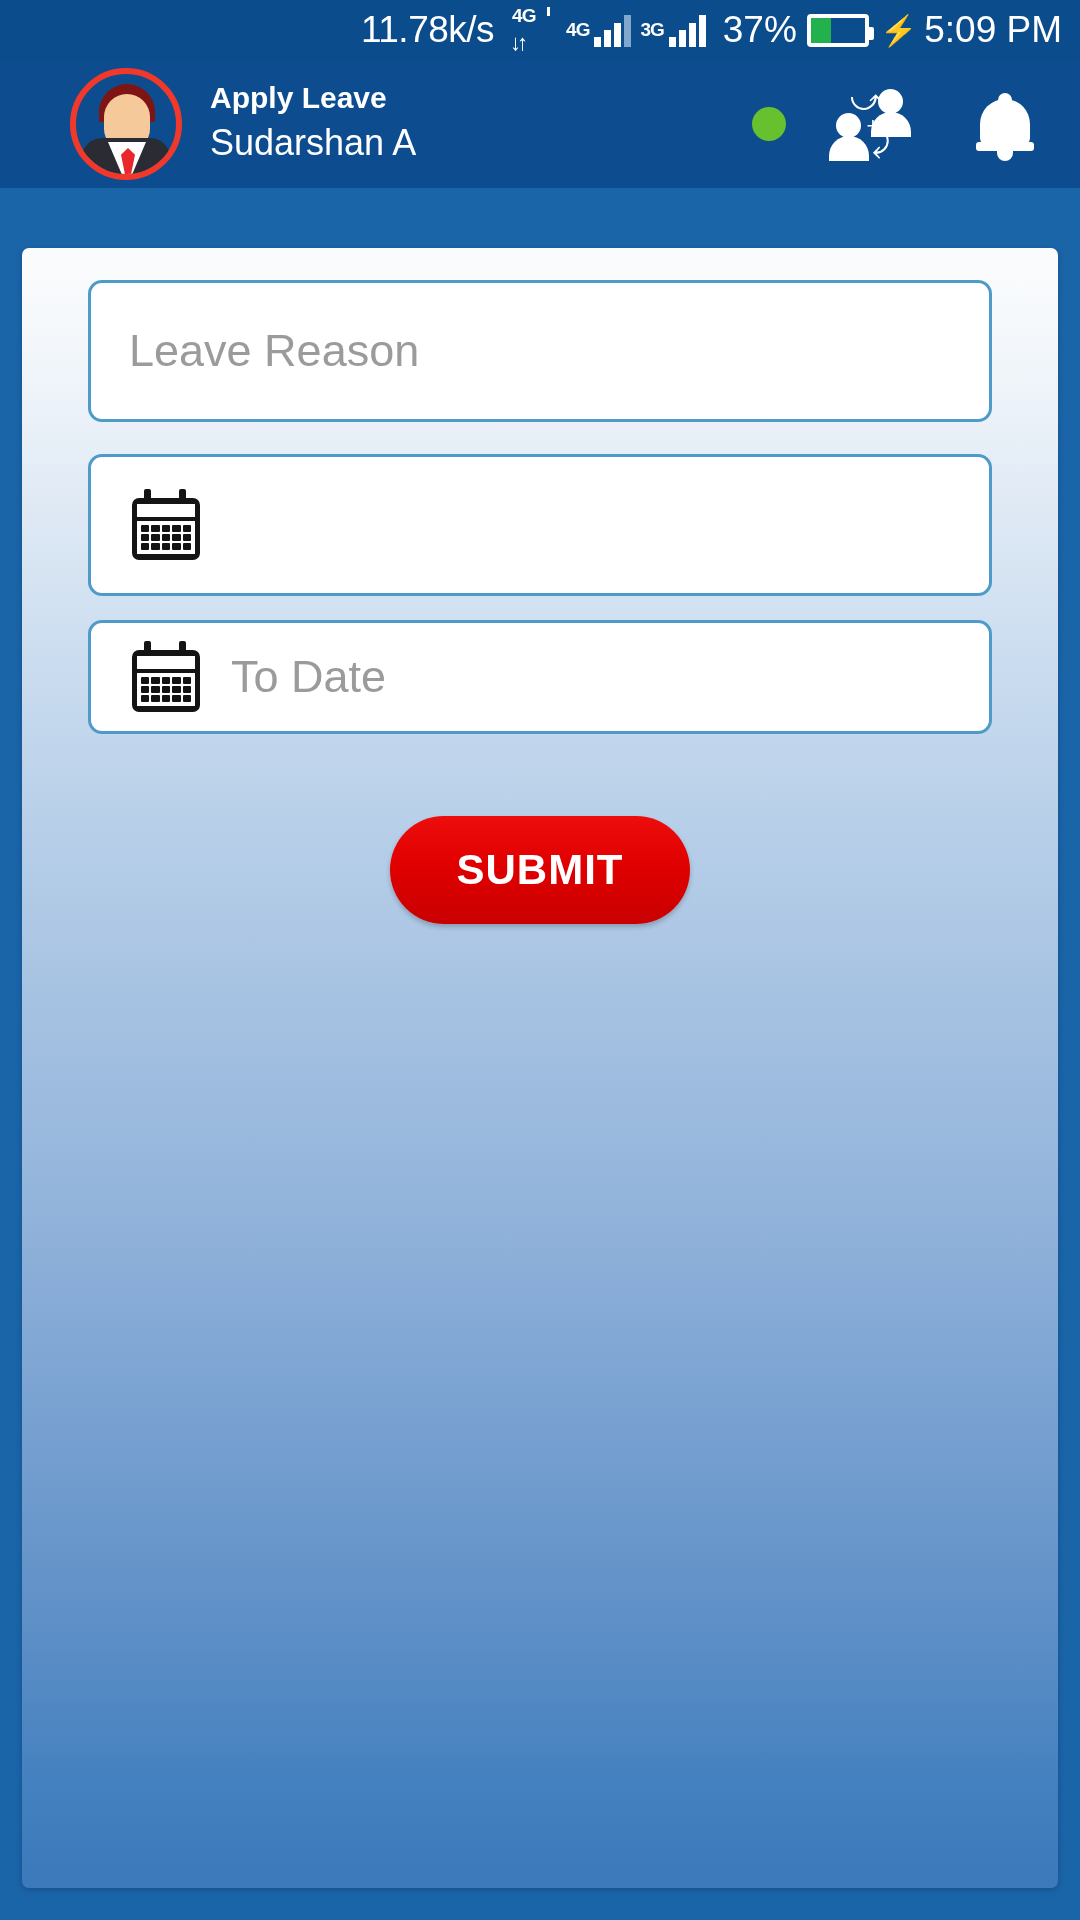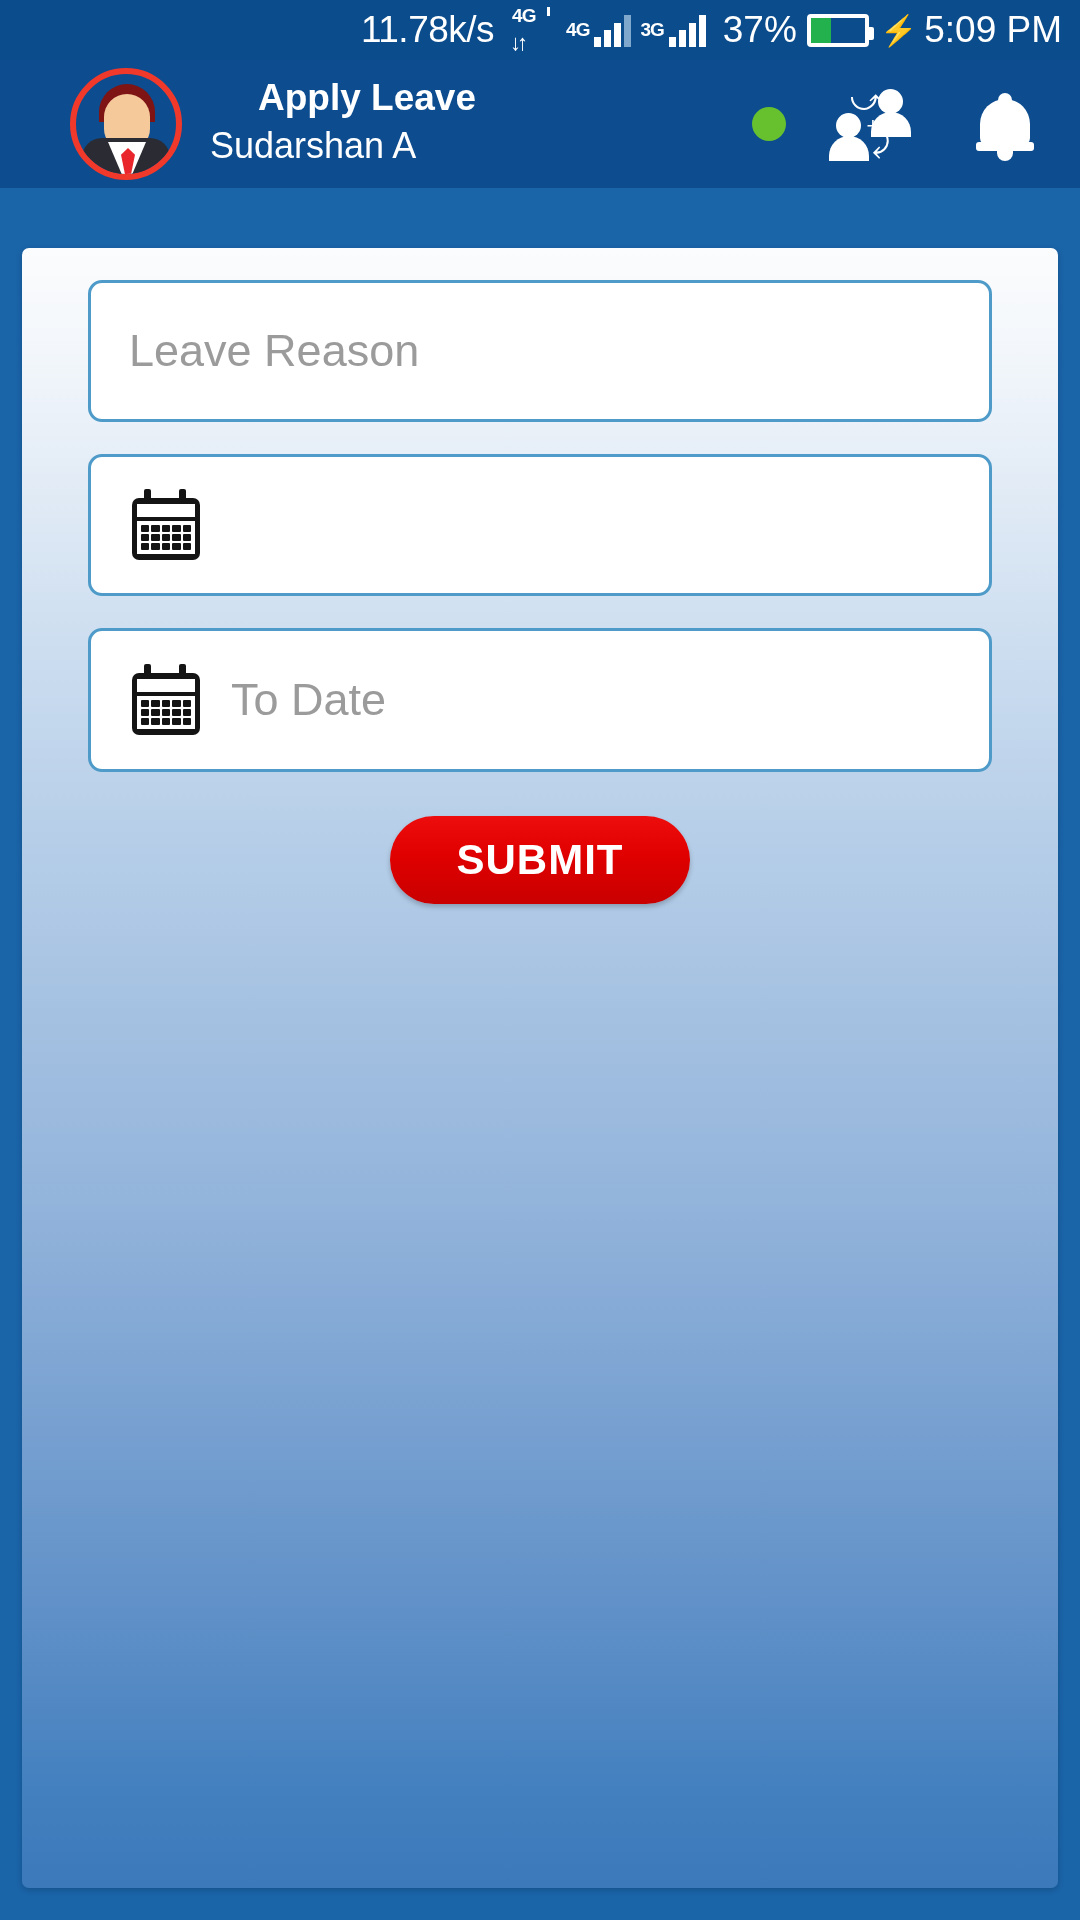"Apply Leave" .title { font-size: 37px -> 30px; margin-left: 48px -> none }
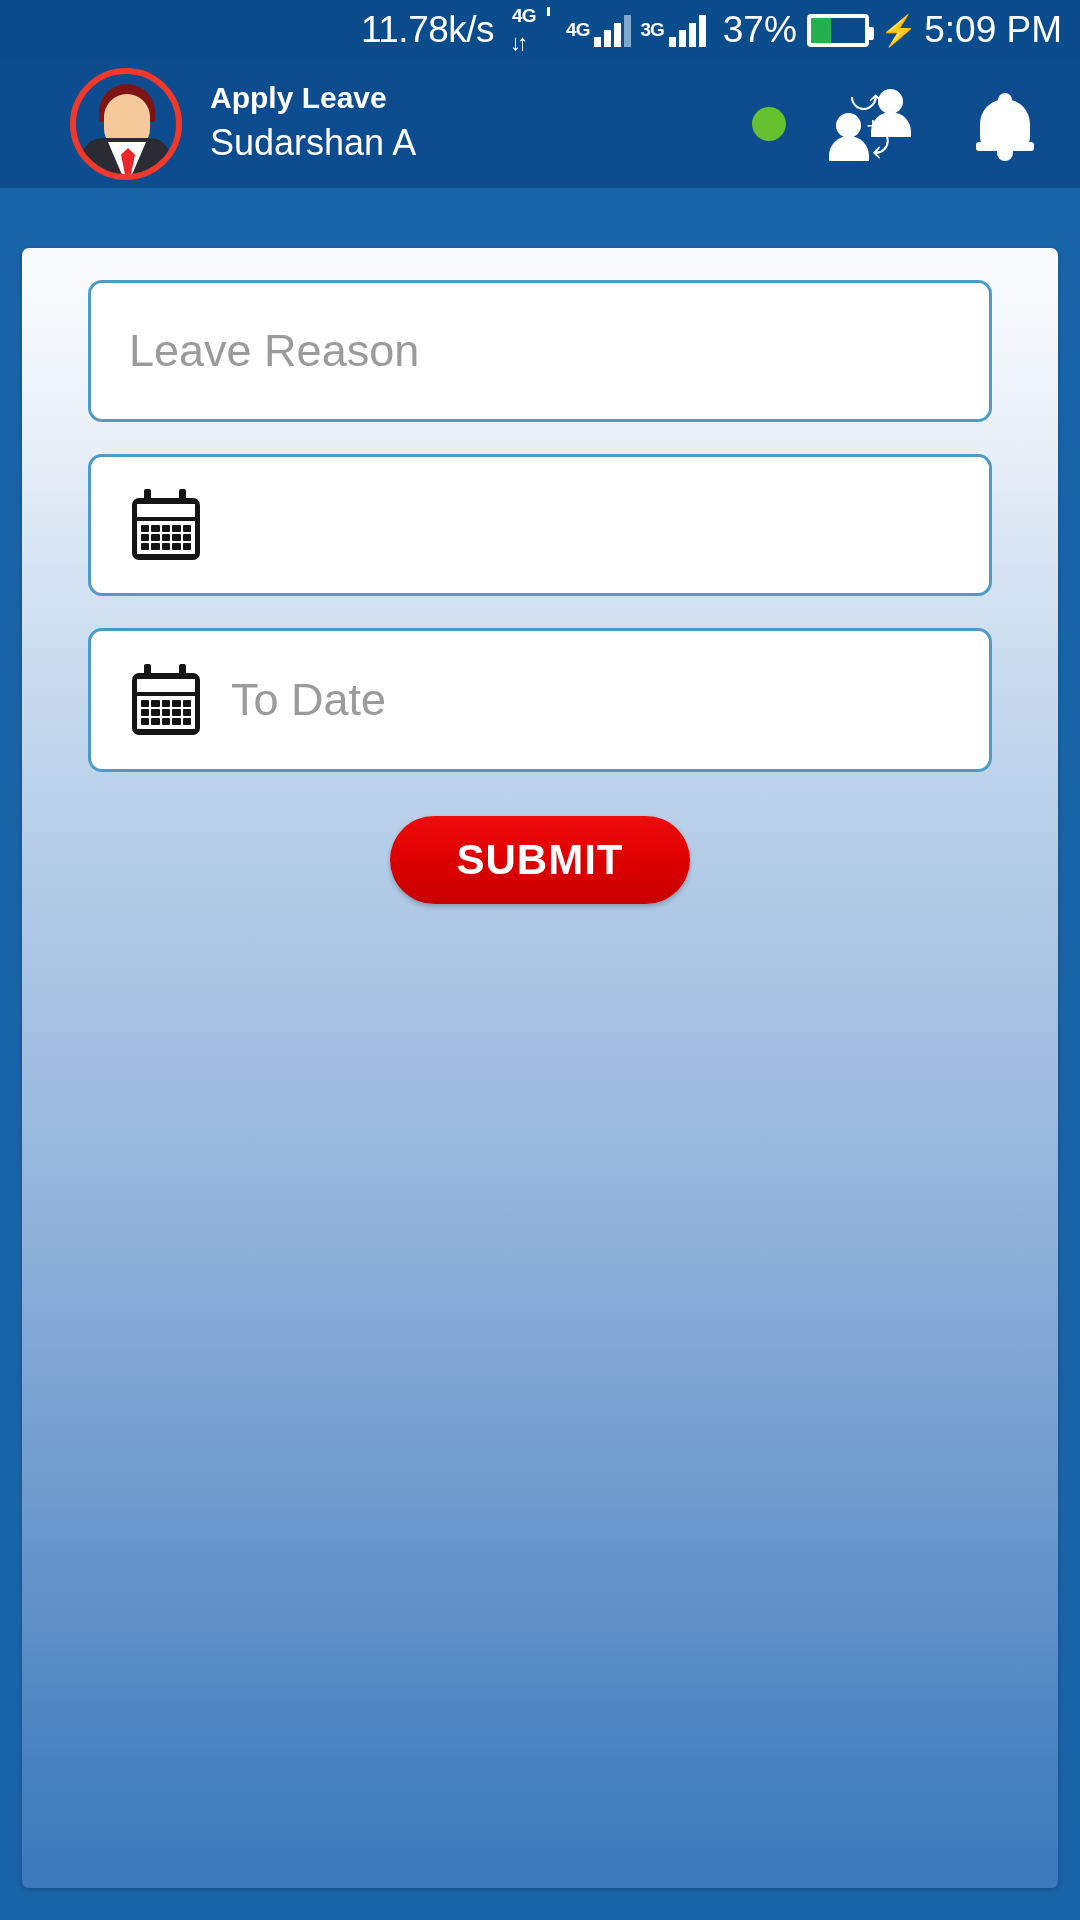"To Date" #f-to { height: 144px -> 114px; top: 380px -> 372px }
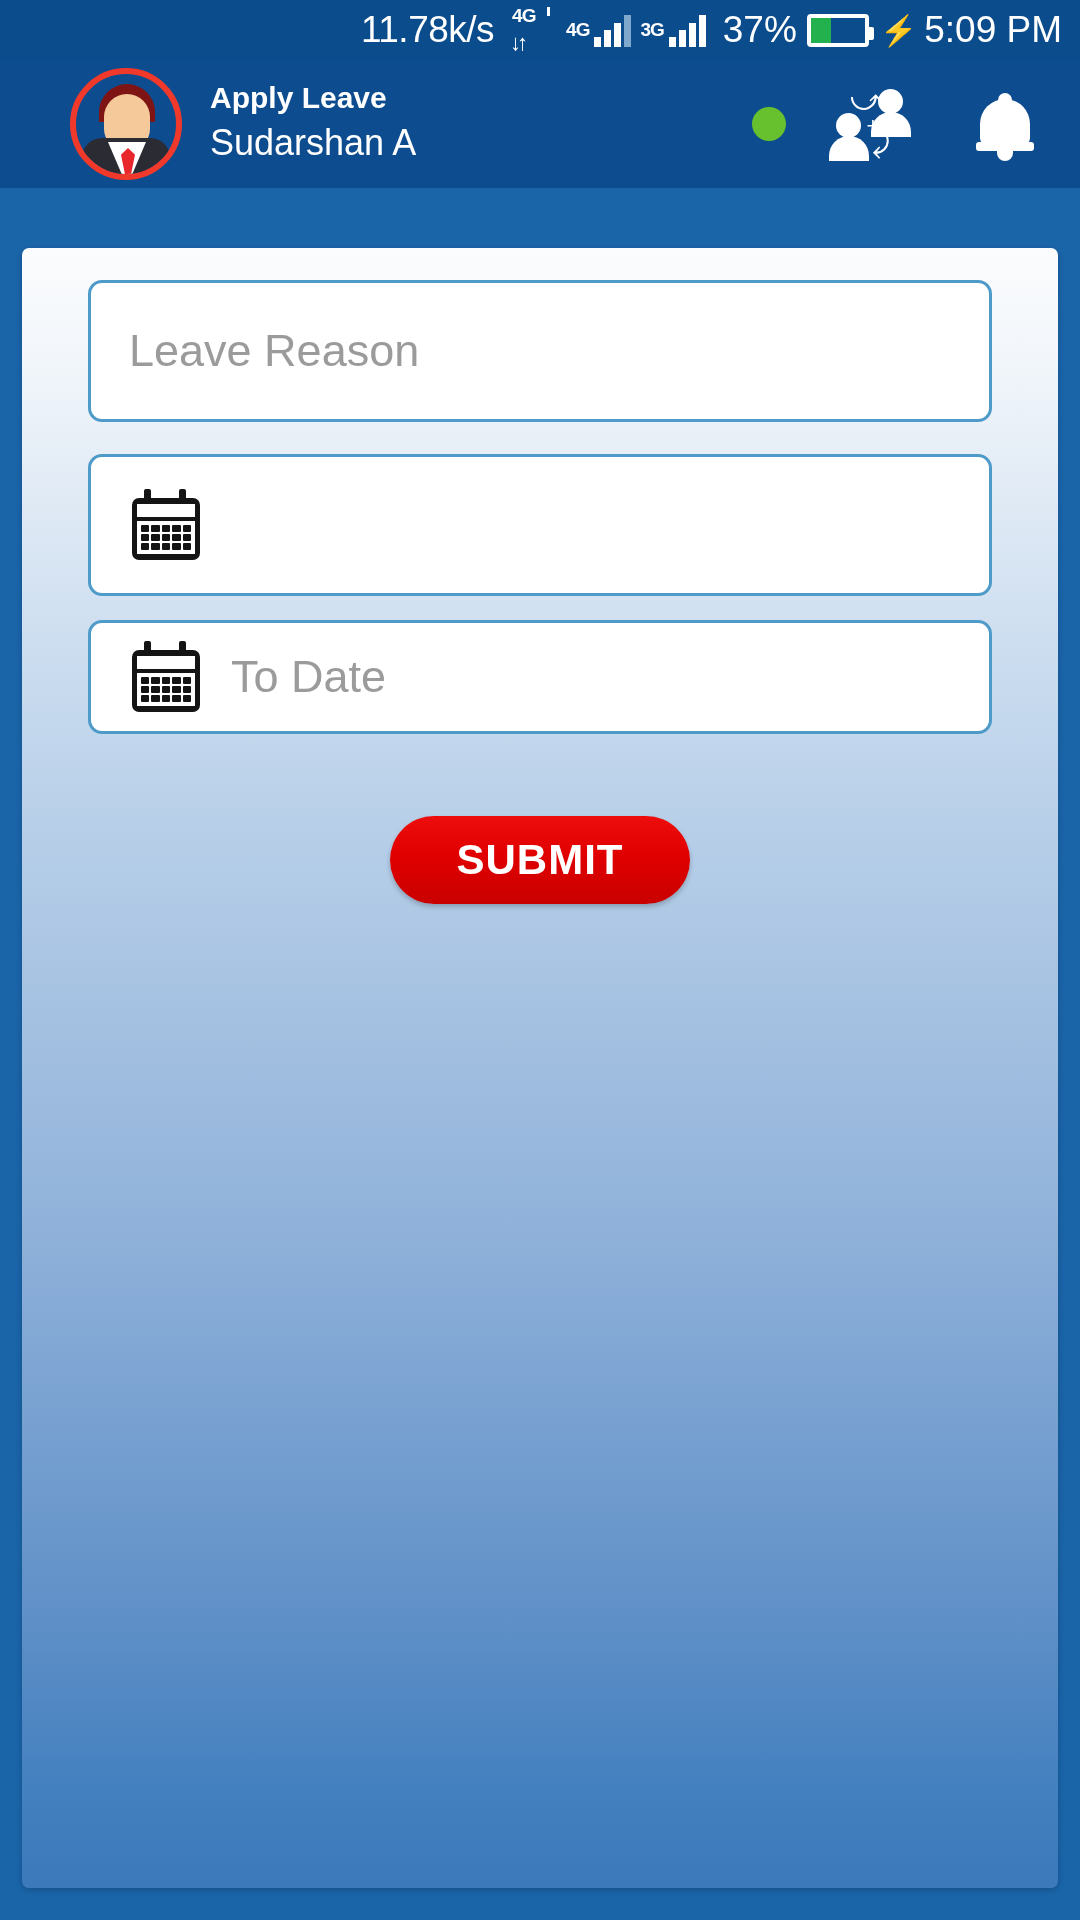"SUBMIT" .submit { height: 88px -> 108px }
